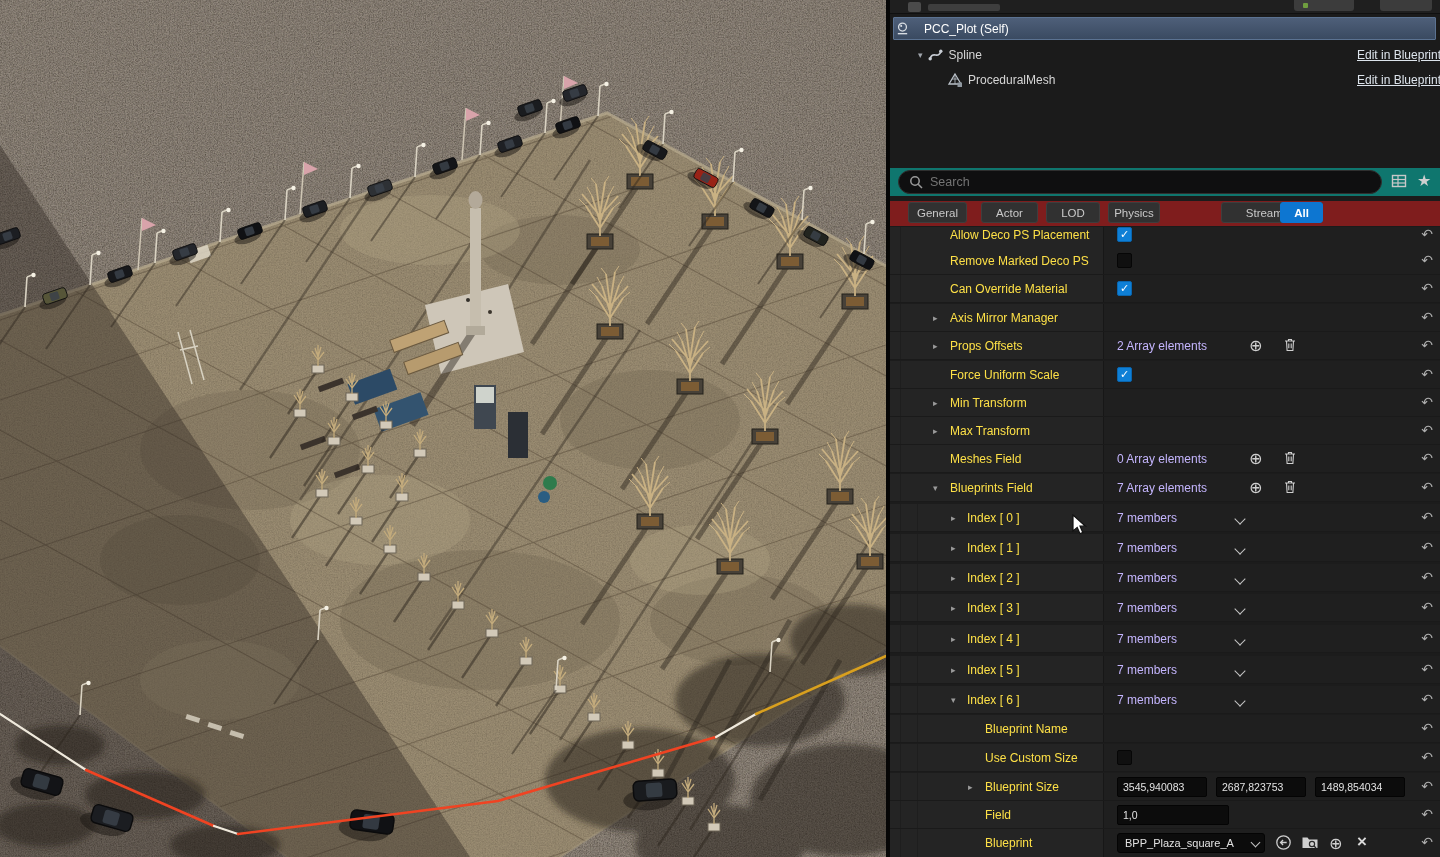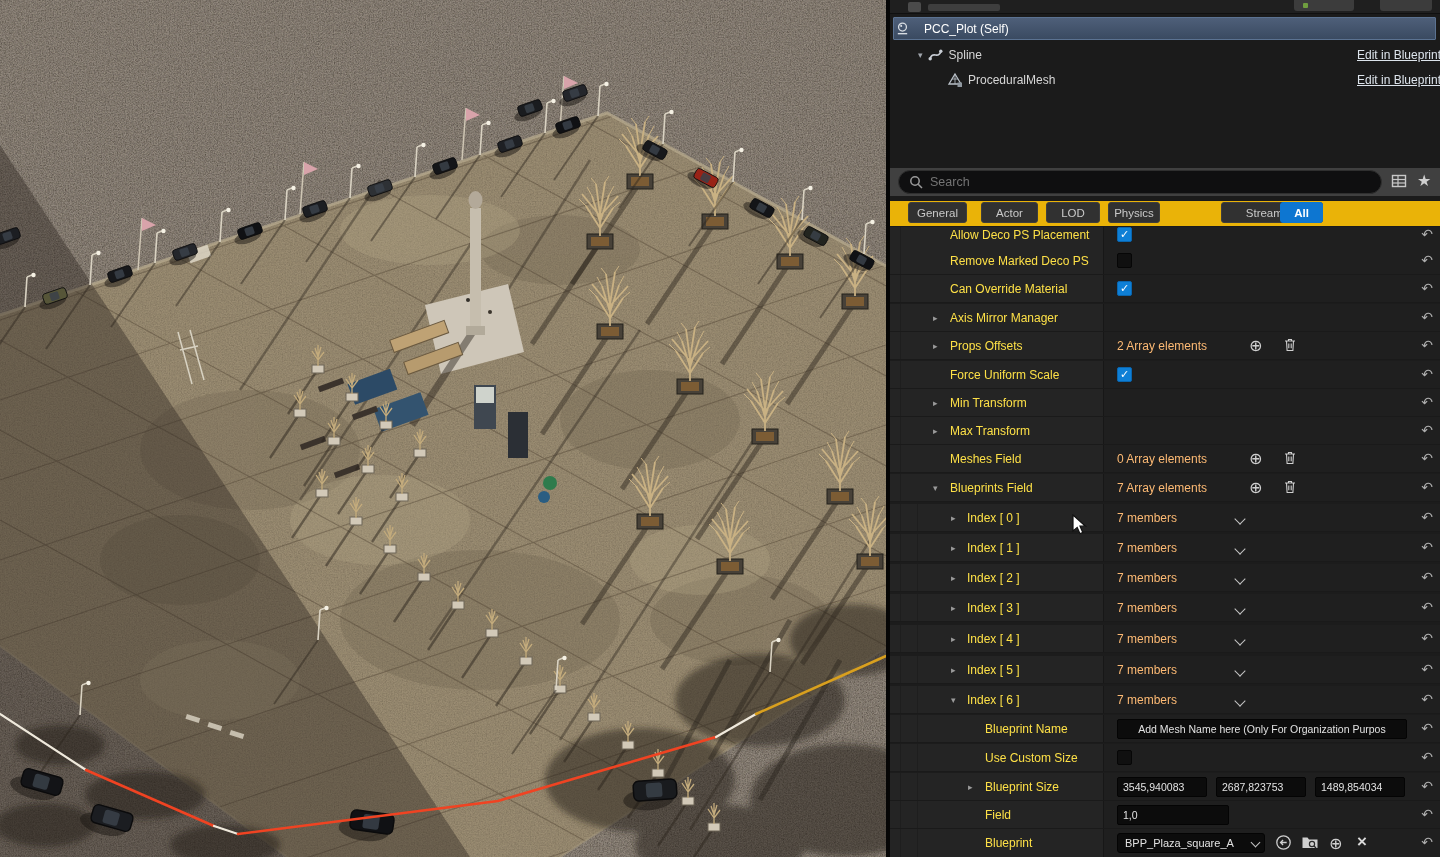"Search" .searchrow { background: #404040 -> #0f766e }
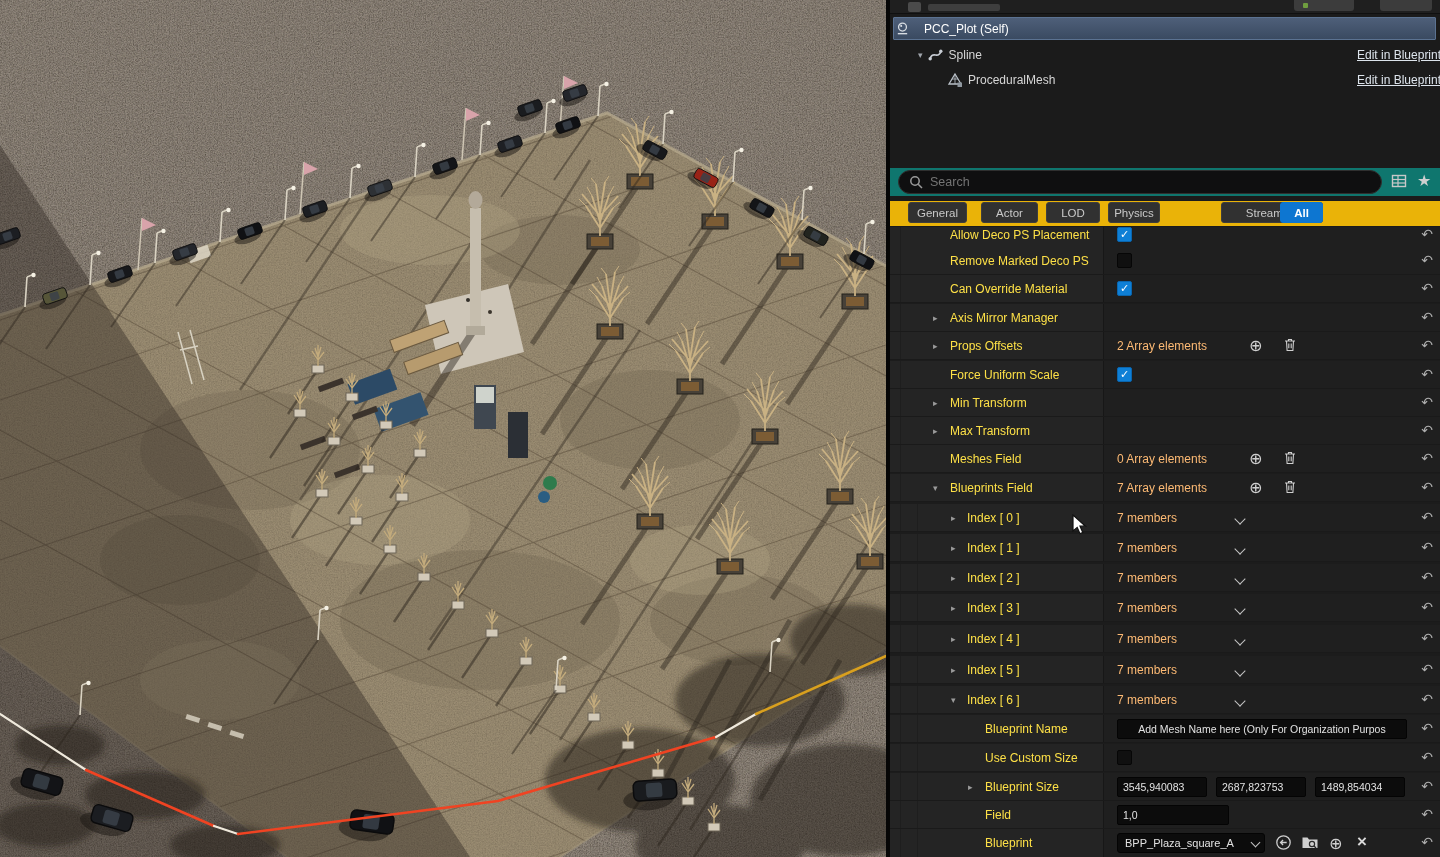"General" .filters { background: #eab308 -> #7f1d1d }
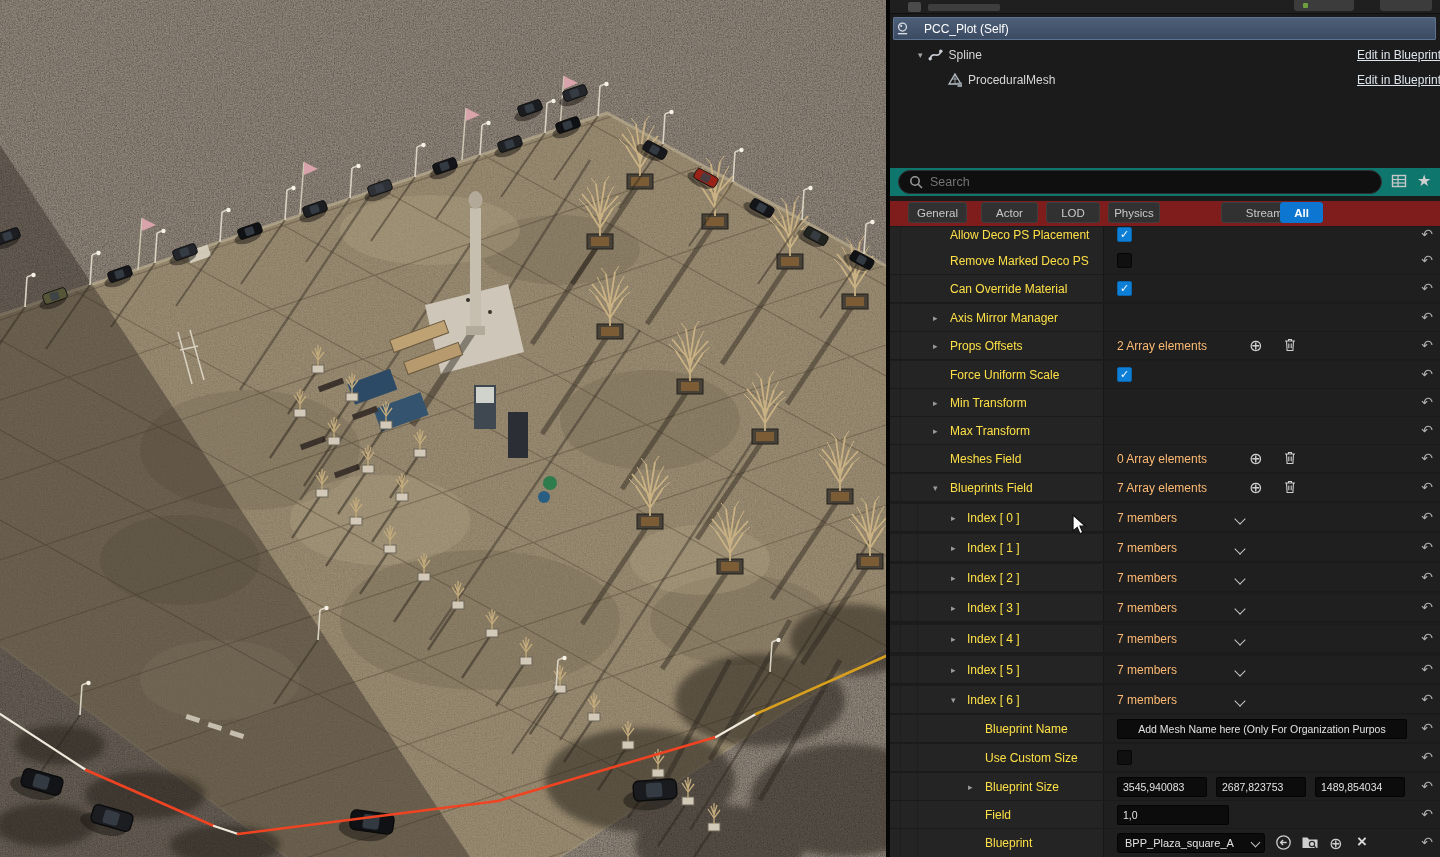"2 Array elements" .vtext { color: #fdba74 -> #c4b5fd }
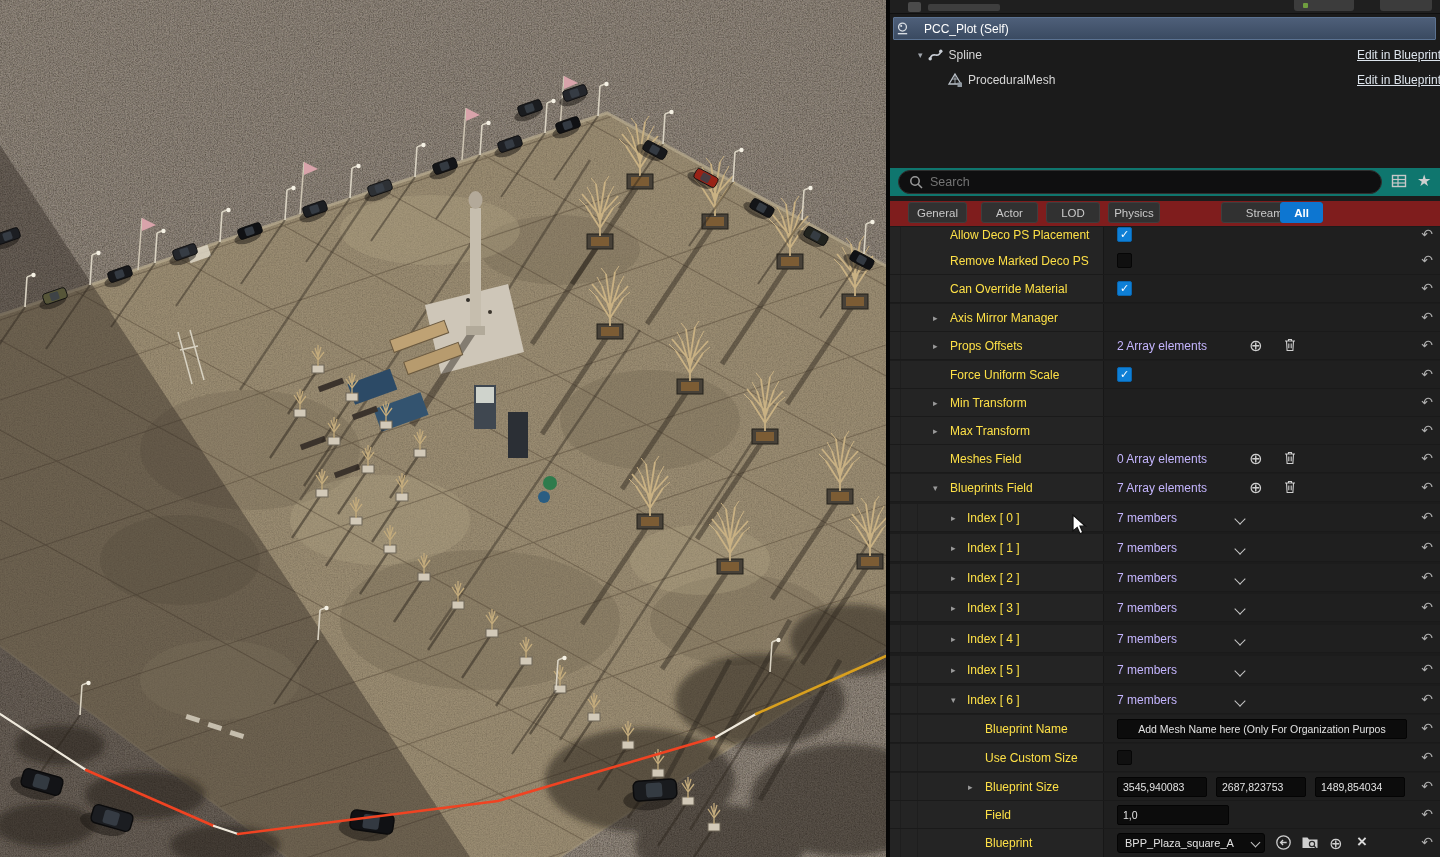"Add Mesh Name here (Only" span.vcol { html: <span> <span>Add Mesh Name here (Only For Organization Purpos</span> </span> -> none }
